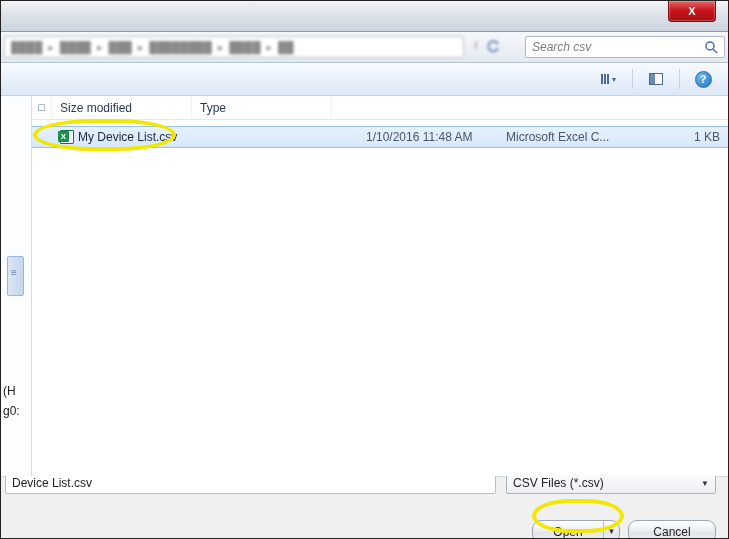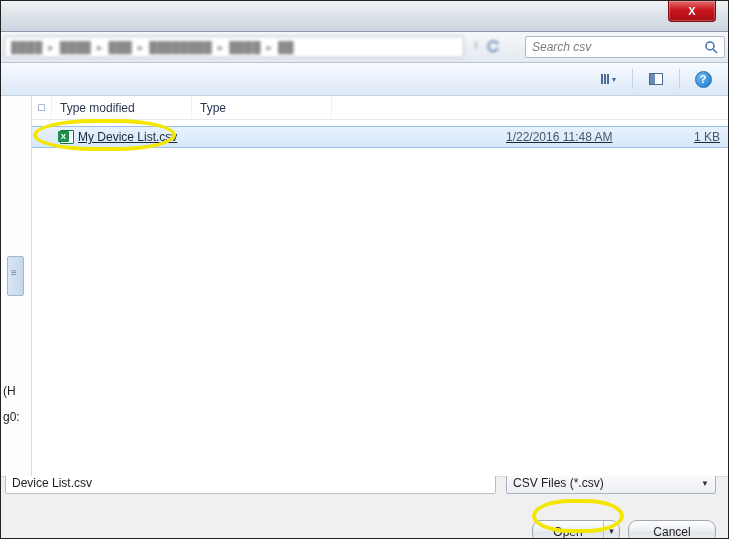"Type modified" span { text: Type -> Size }
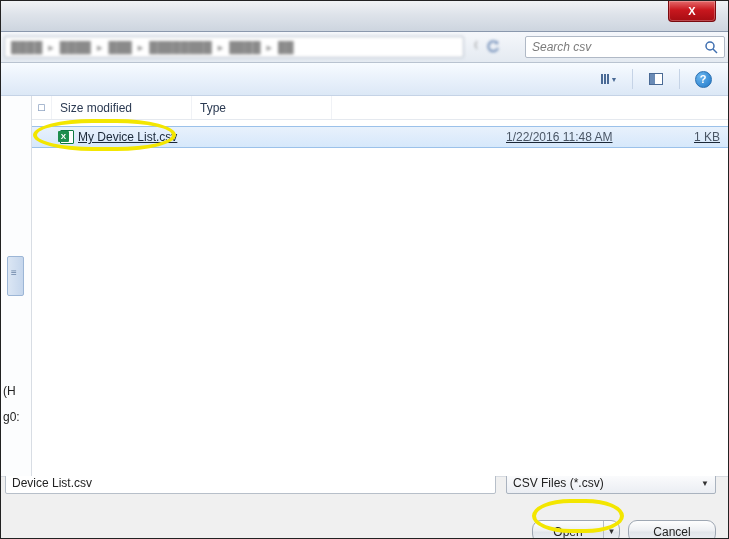"My Device List.csv" .row { text-decoration: underline -> none }
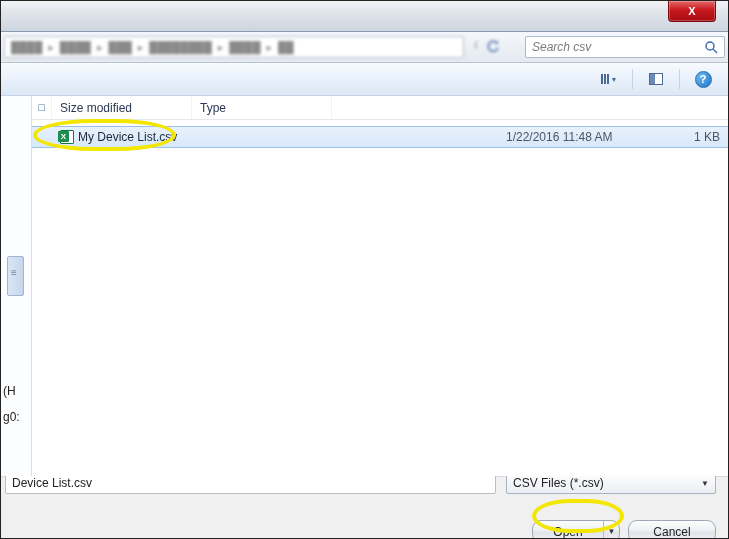"1/22/2016 11:48 AM" div.cell { text: 1/22/2016 -> 1/10/2016 }
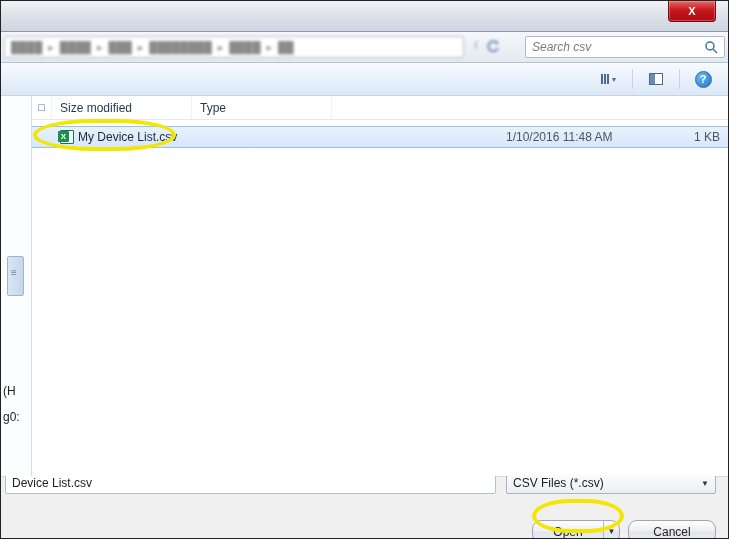"Microsoft Excel C..." div.cell { html: none -> <div>Microsoft Excel C...</div> }
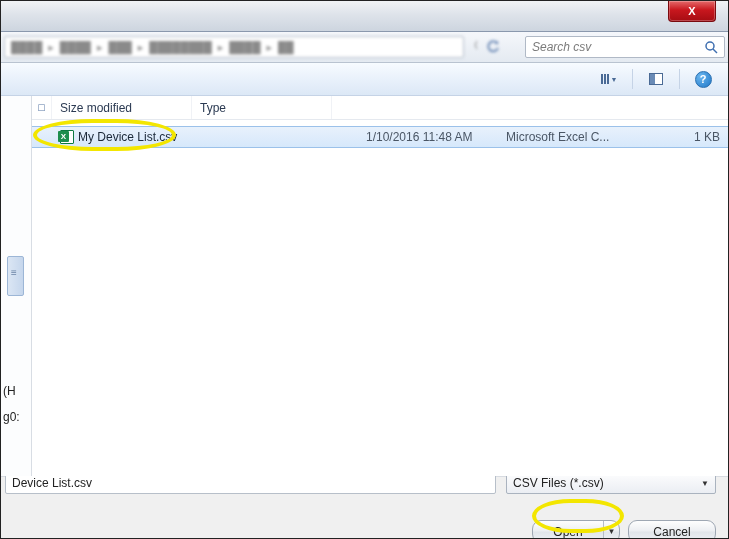"g0:" div.trunc { bottom: 52px -> 58px }
